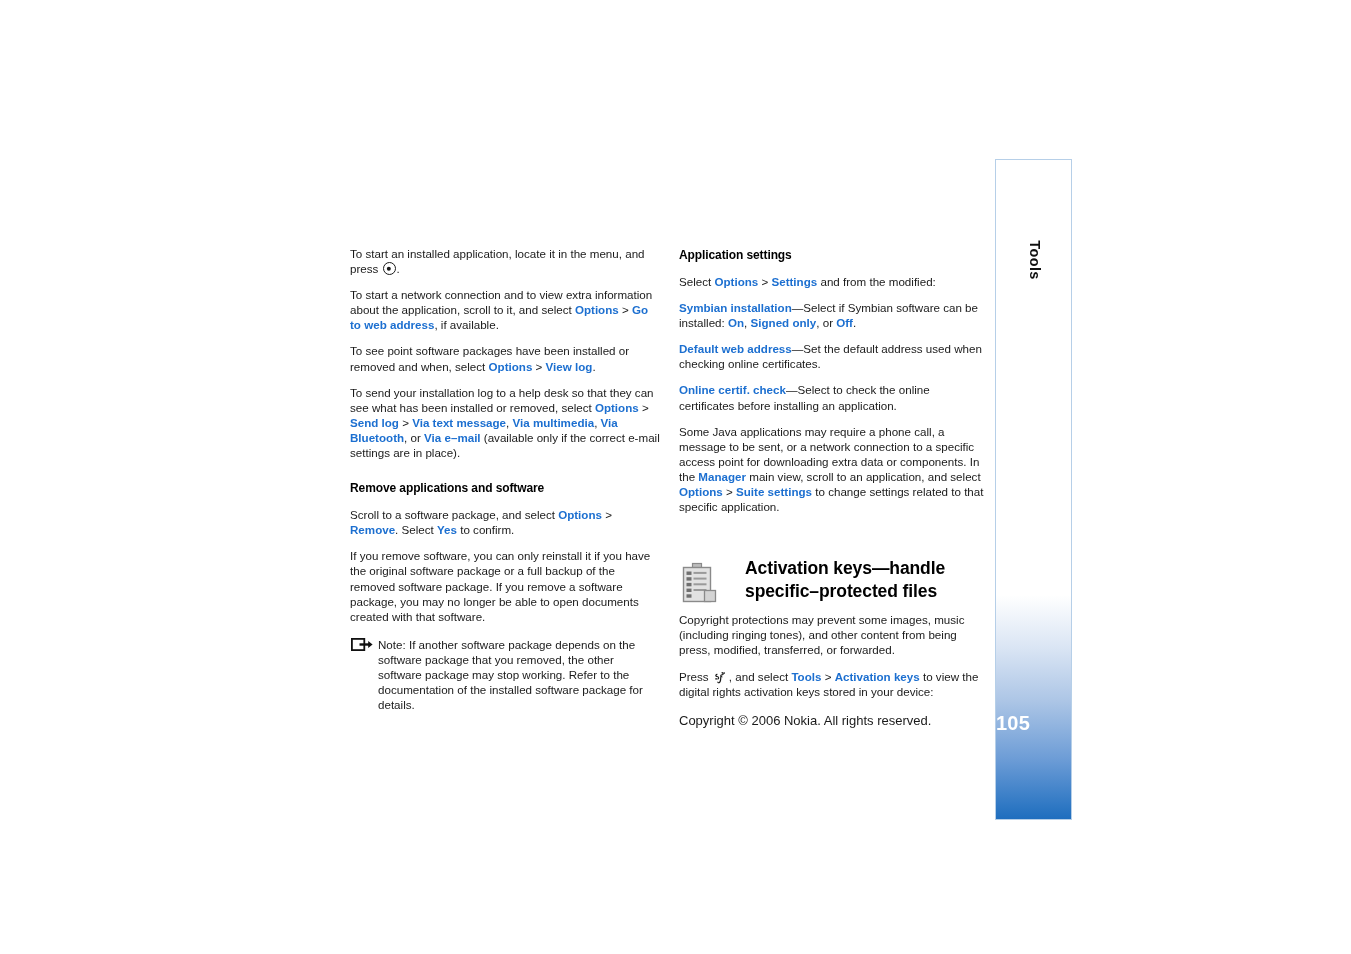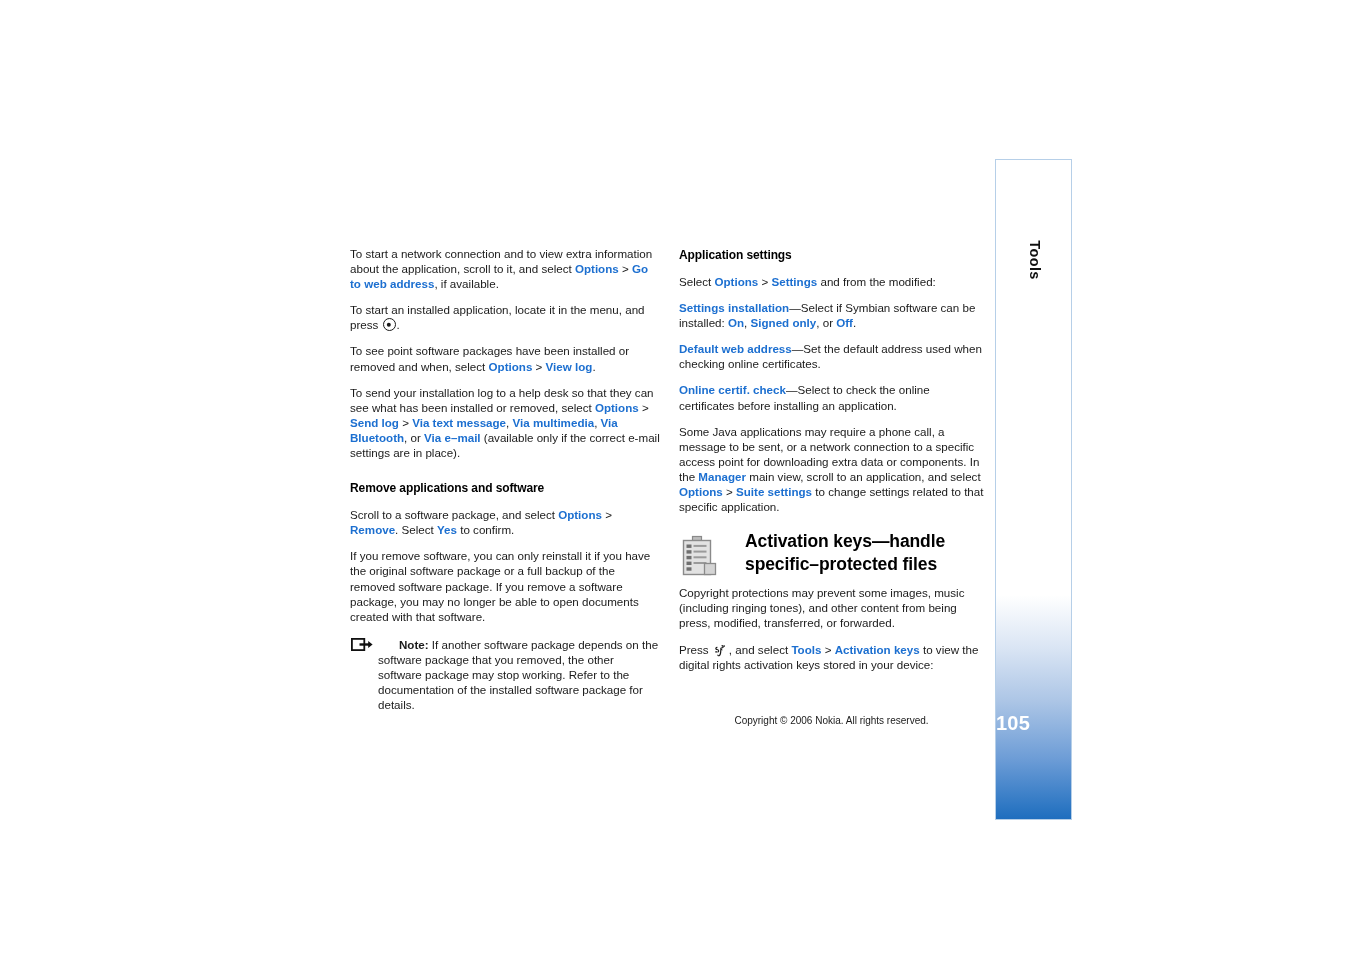"To start a network connection" p { order: before "To start an installed application," -> after "To start an installed application," }
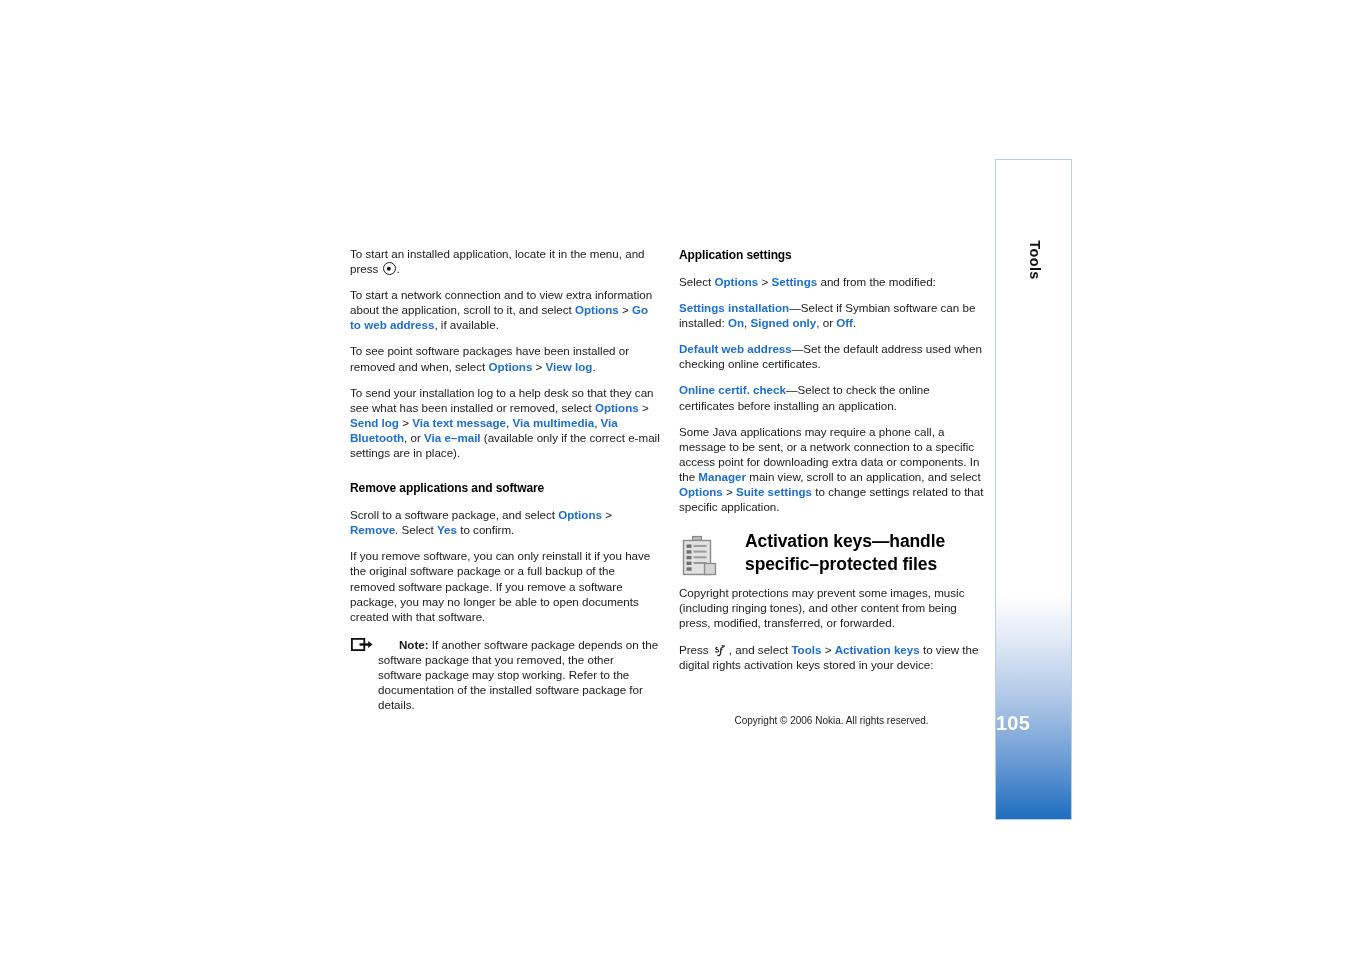"Settings installation" span.lnk { text: Settings -> Symbian }
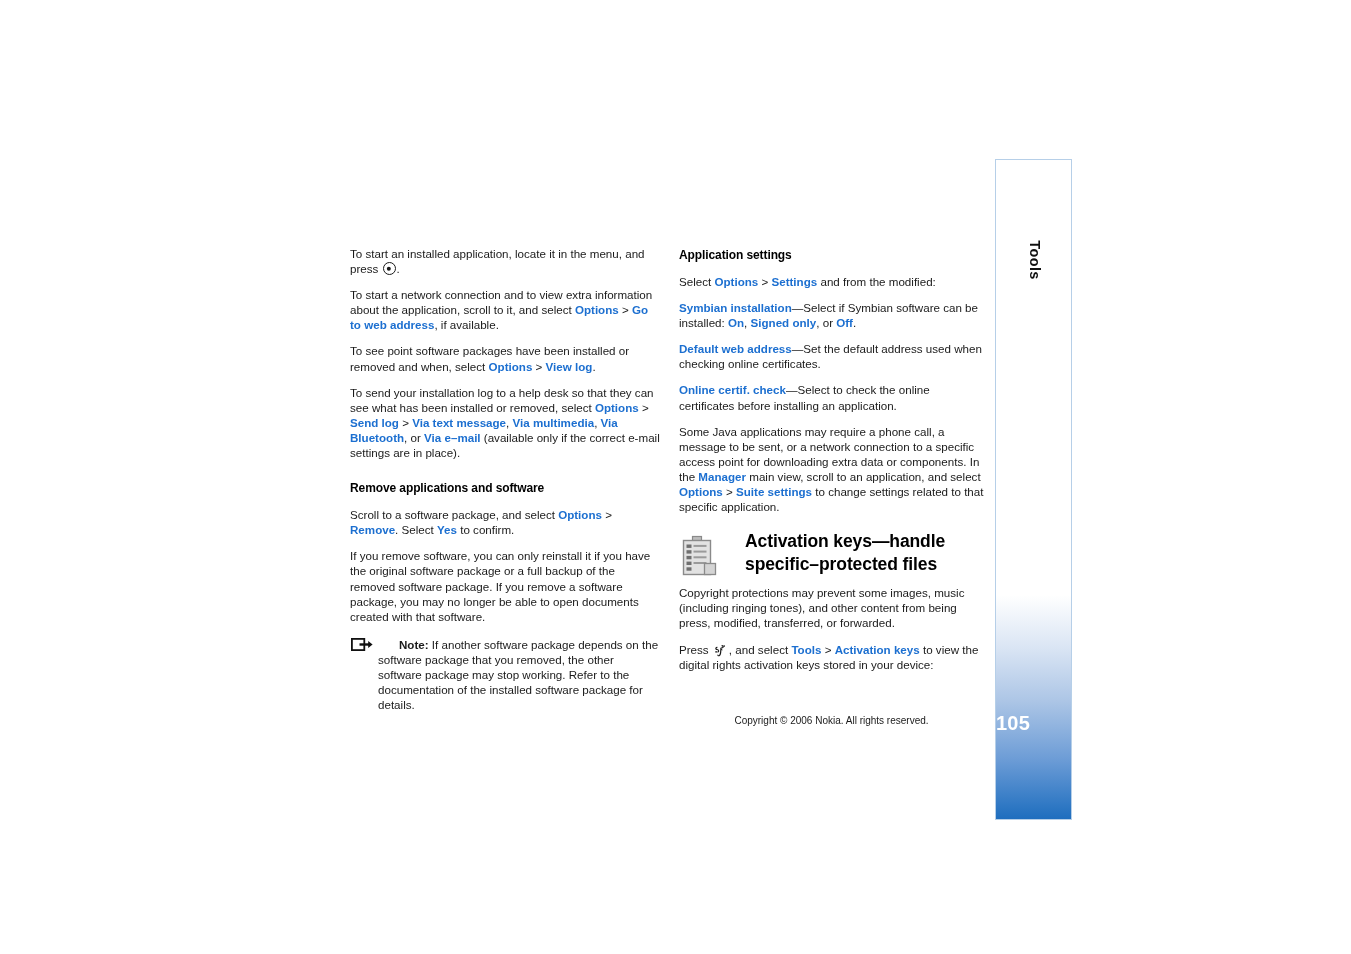"Activation keys—handle" .sec-head { margin-top: 16px -> 43px }
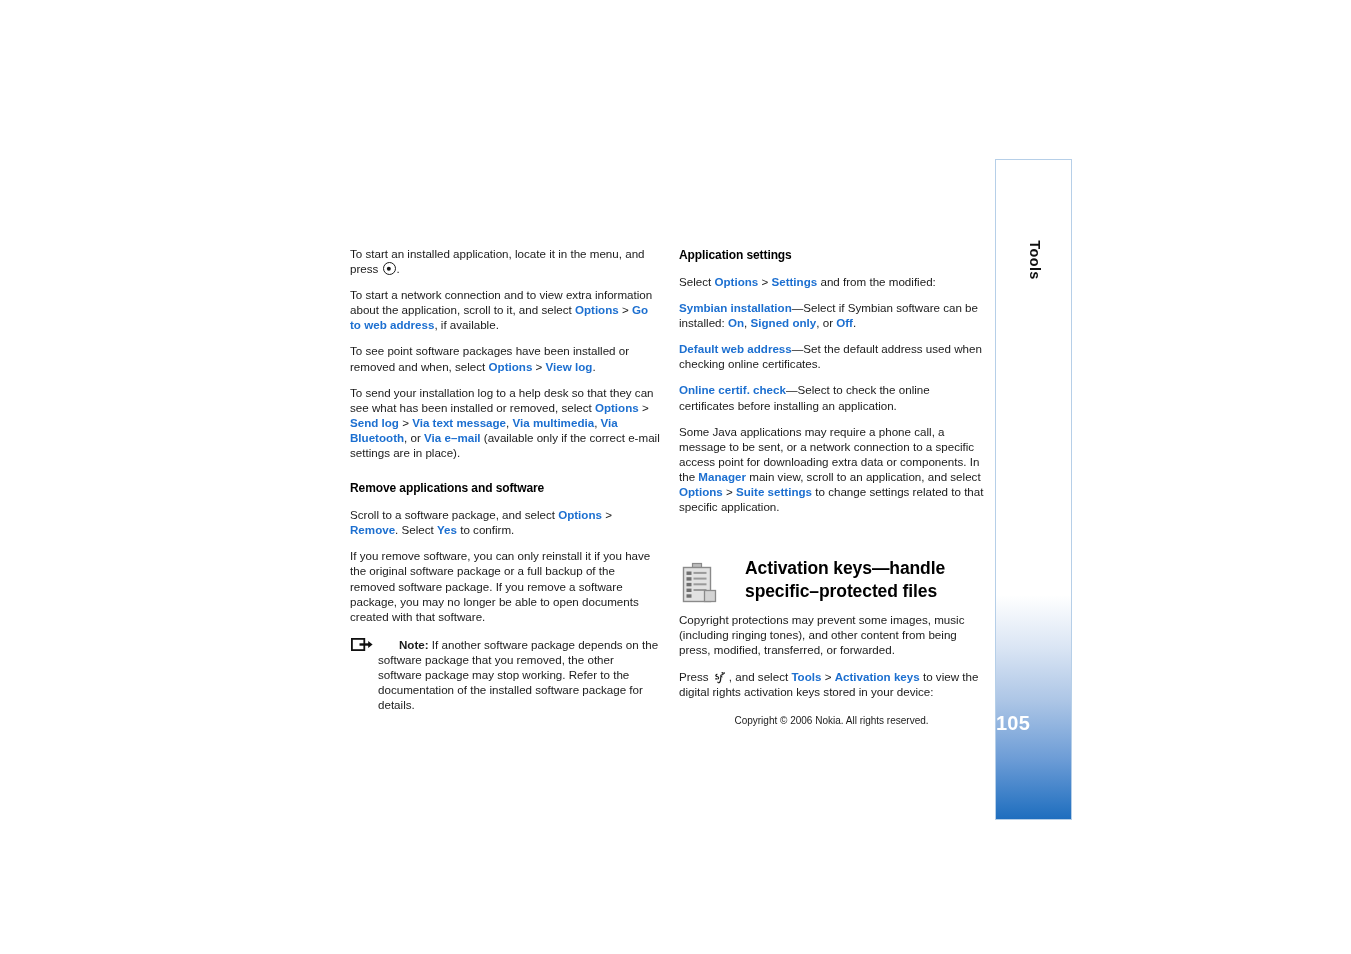"Note:" .note b { font-weight: bold -> normal; margin-left: 21px -> none }
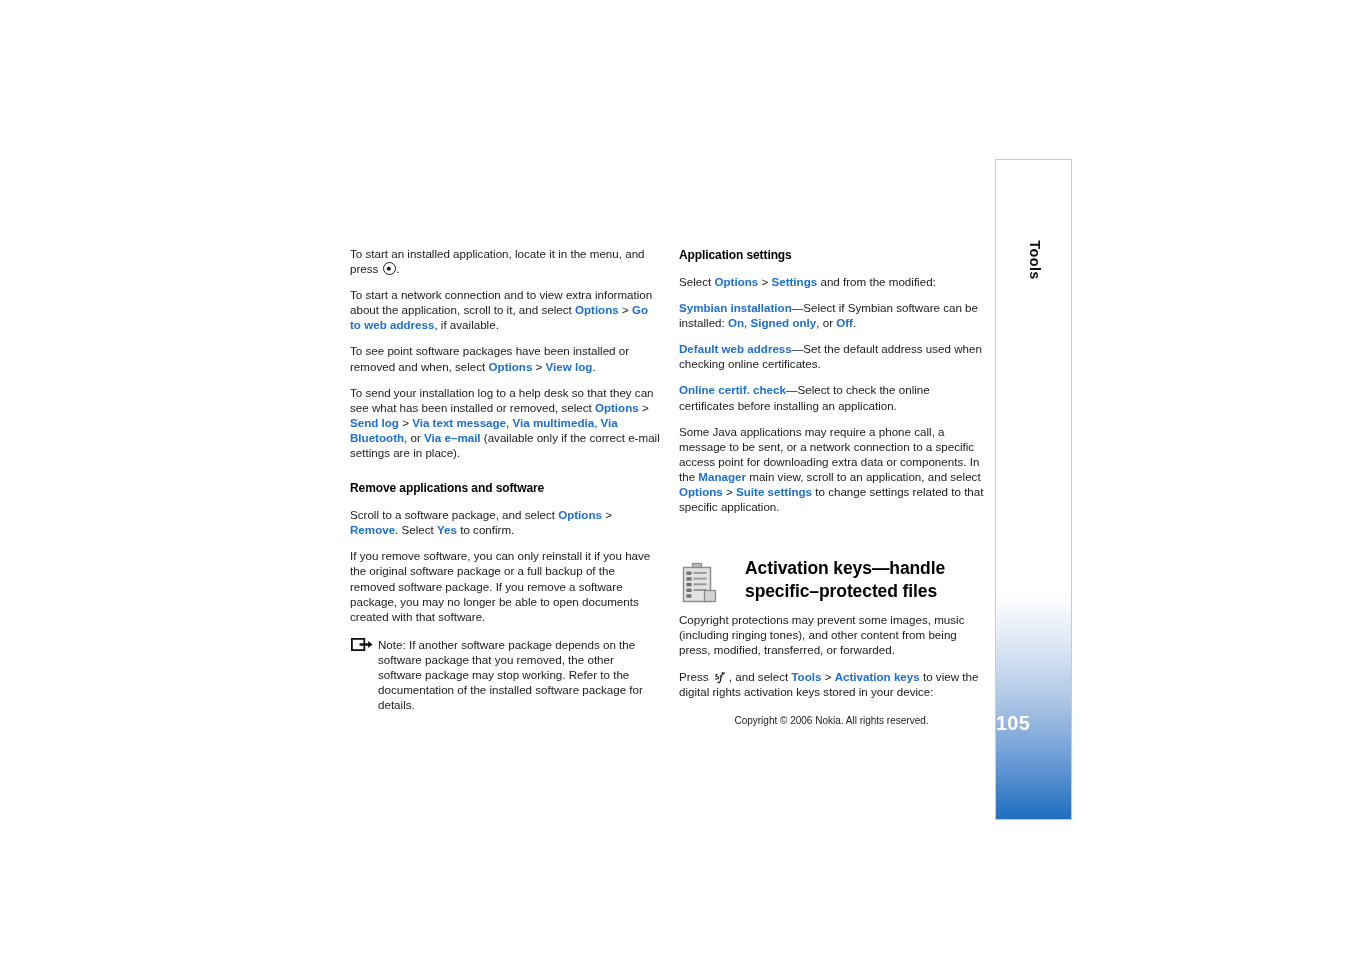"Copyright © 2006 Nokia. All" .copyright { font-size: 10px -> 13px; text-align: center -> left }
